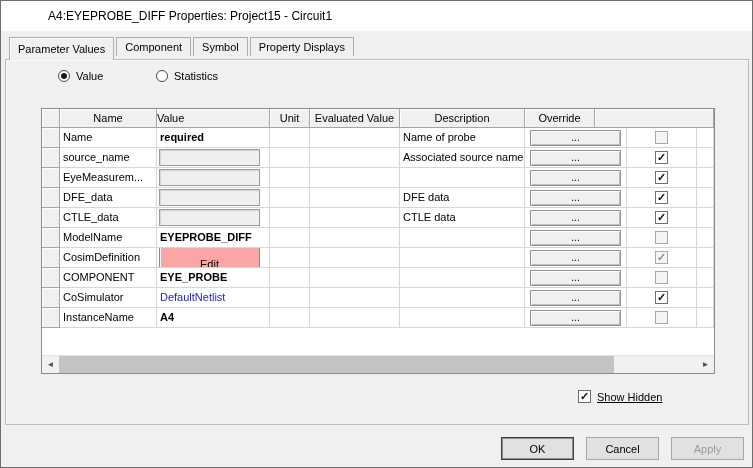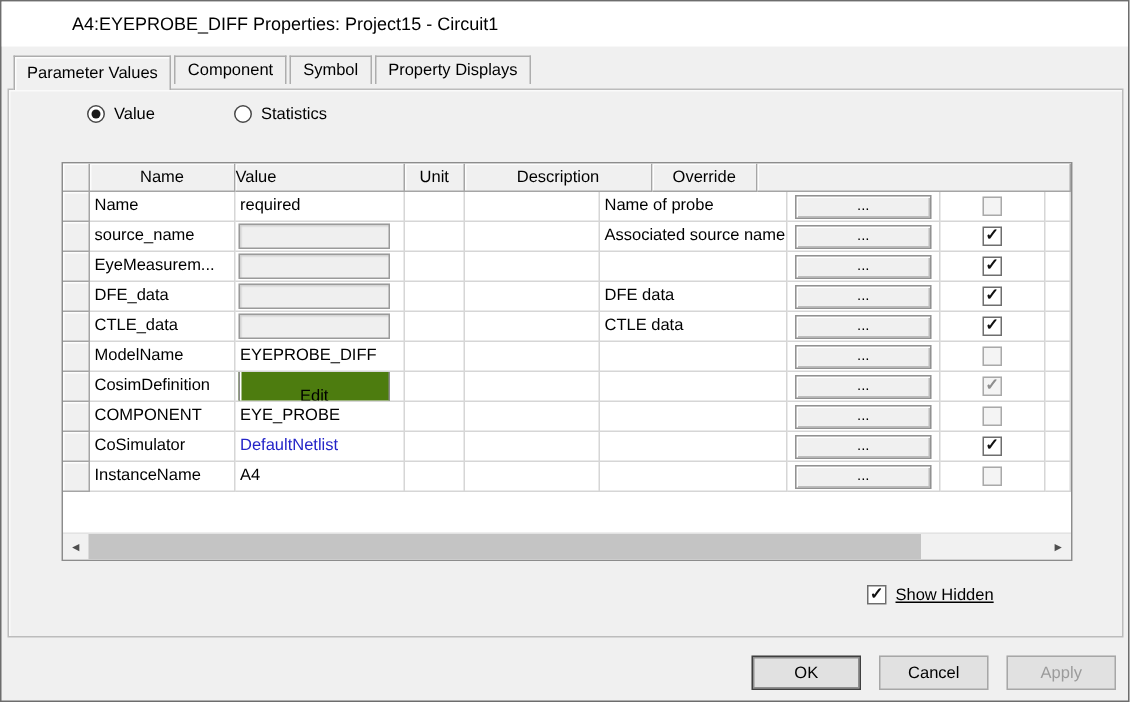"Evaluated Value" div.hcell { html: none -> <div>Evaluated Value</div> }
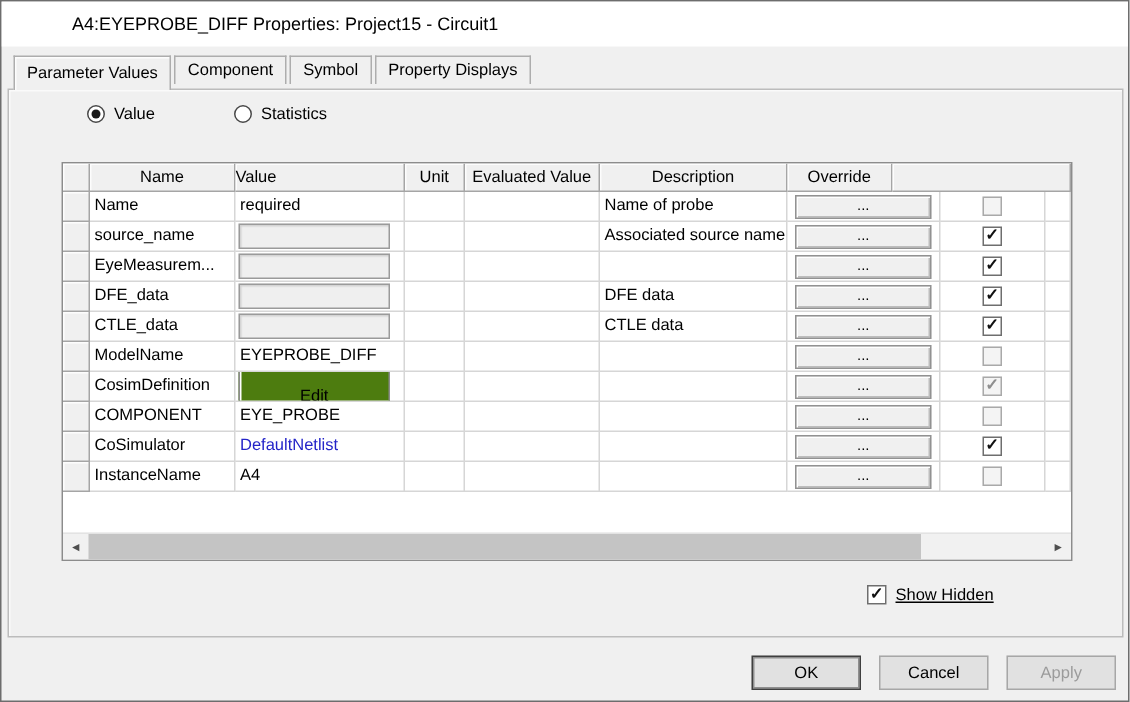"required" .val-text { font-weight: none -> bold }
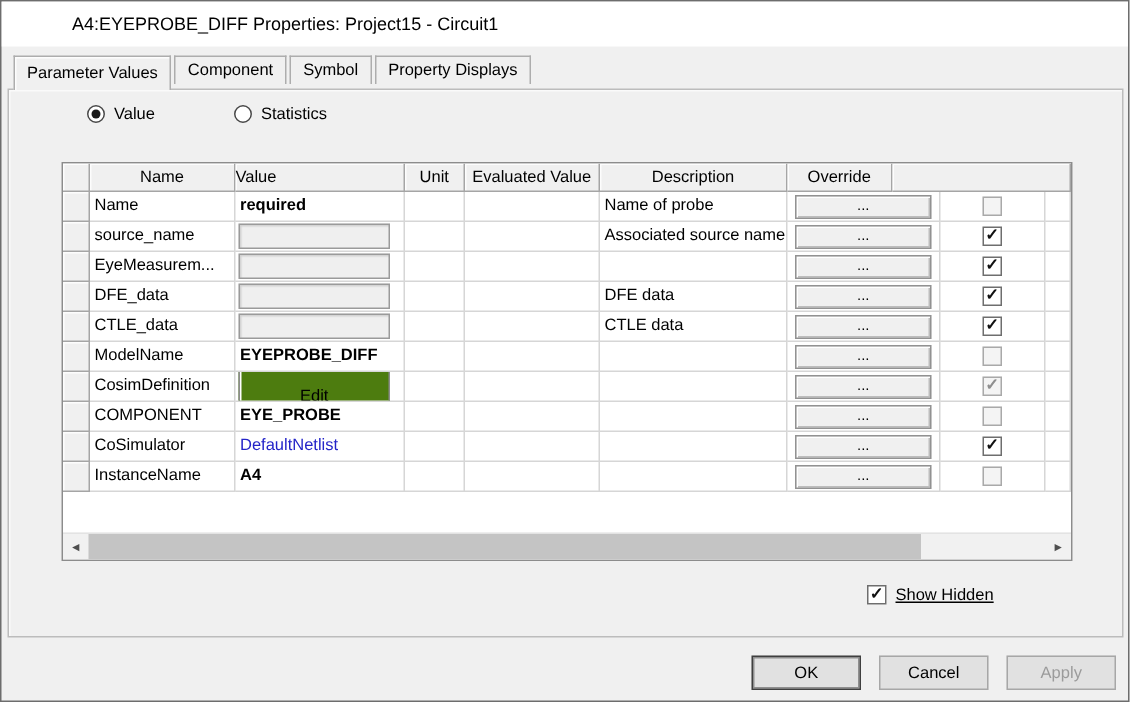"Edit" .edit-btn { background: #4d7c0f -> #fca5a5 }
